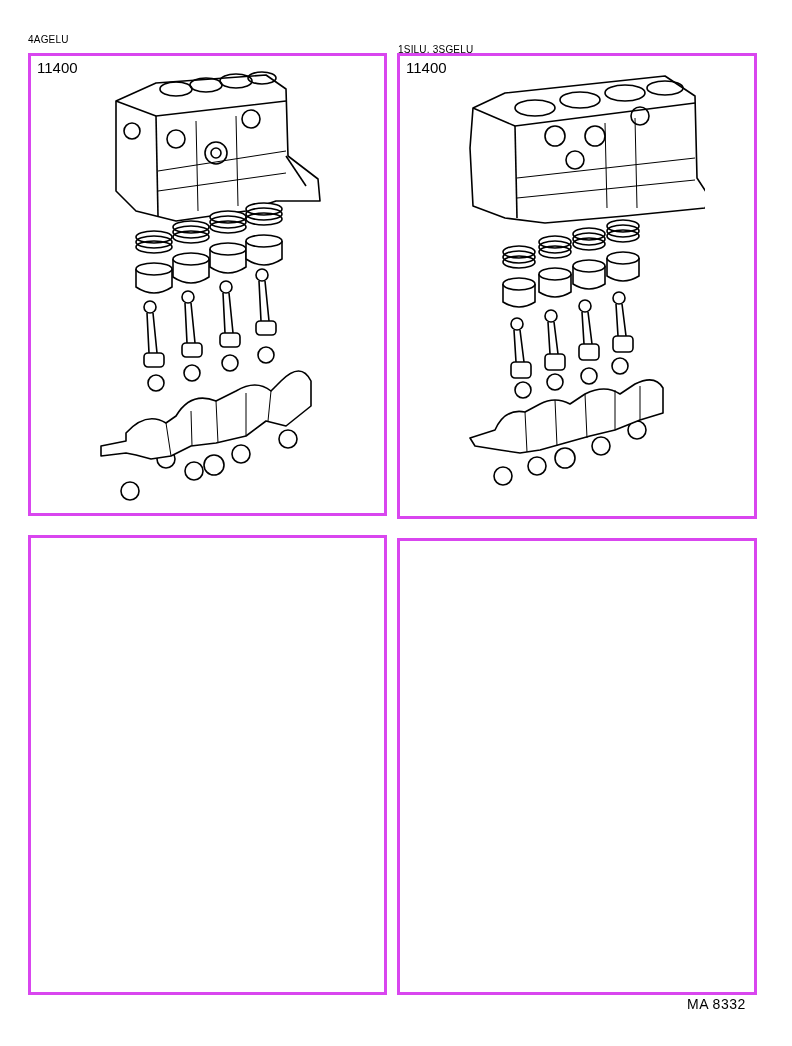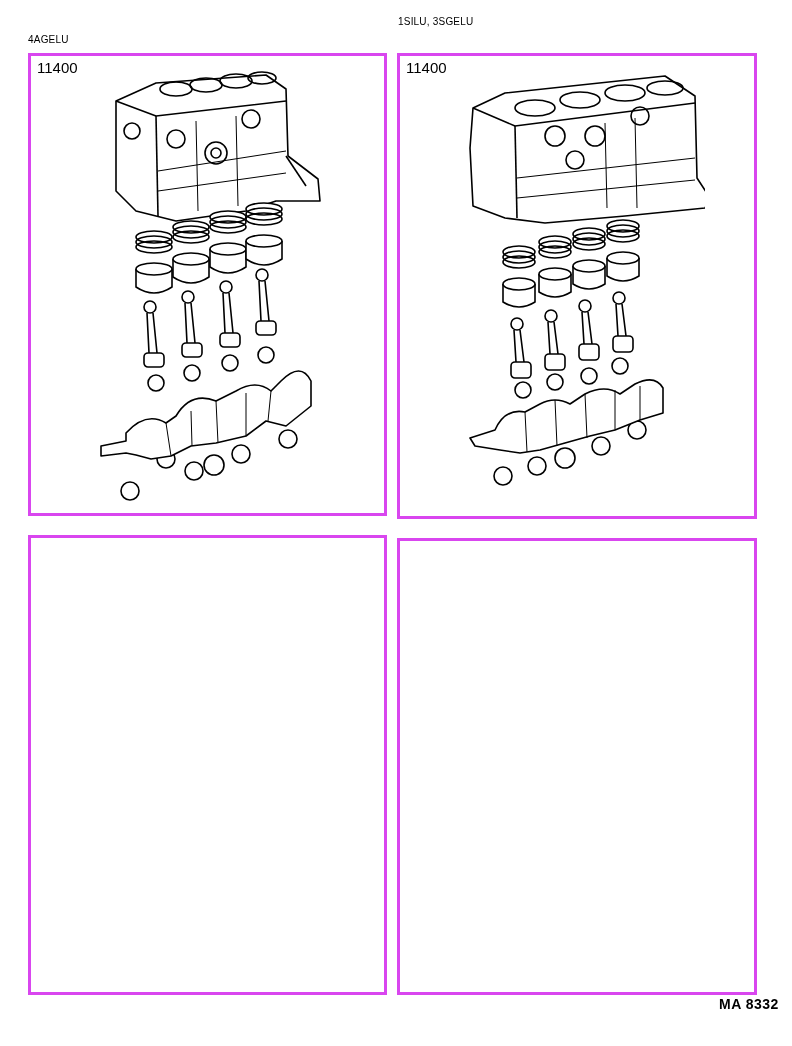"1SILU, 3SGELU" div.caption { top: 16px -> 44px }
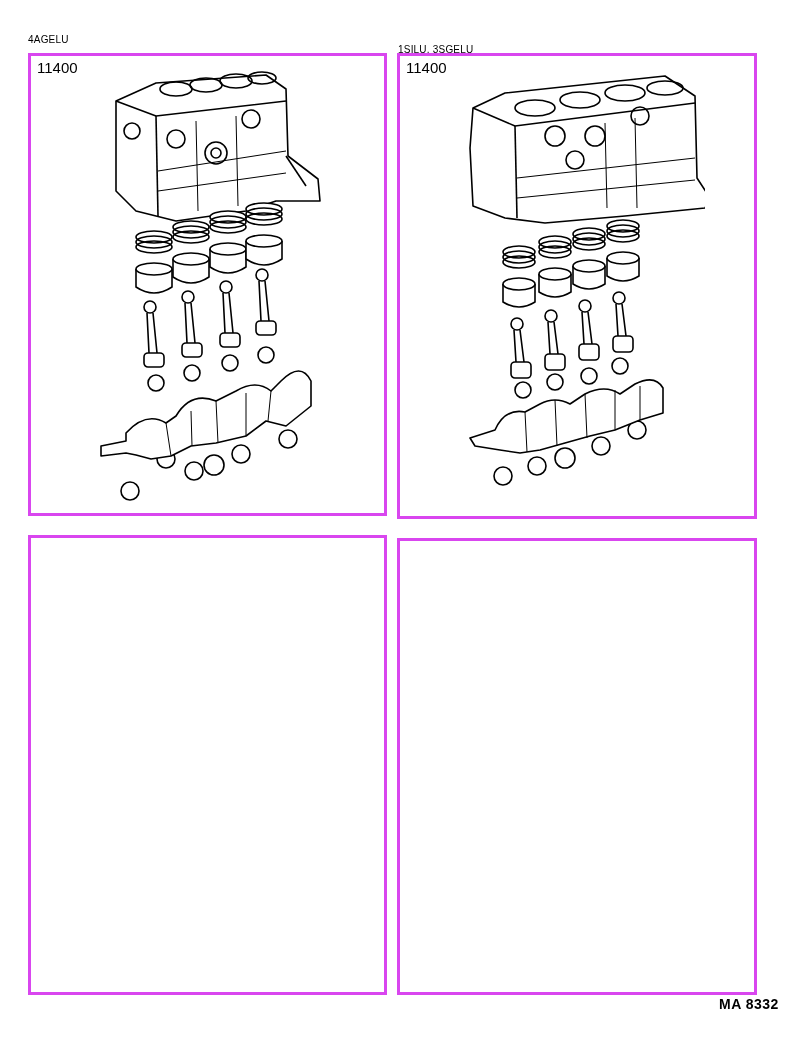"MA 8332" .footer { font-weight: bold -> normal; margin-left: 32px -> none }
